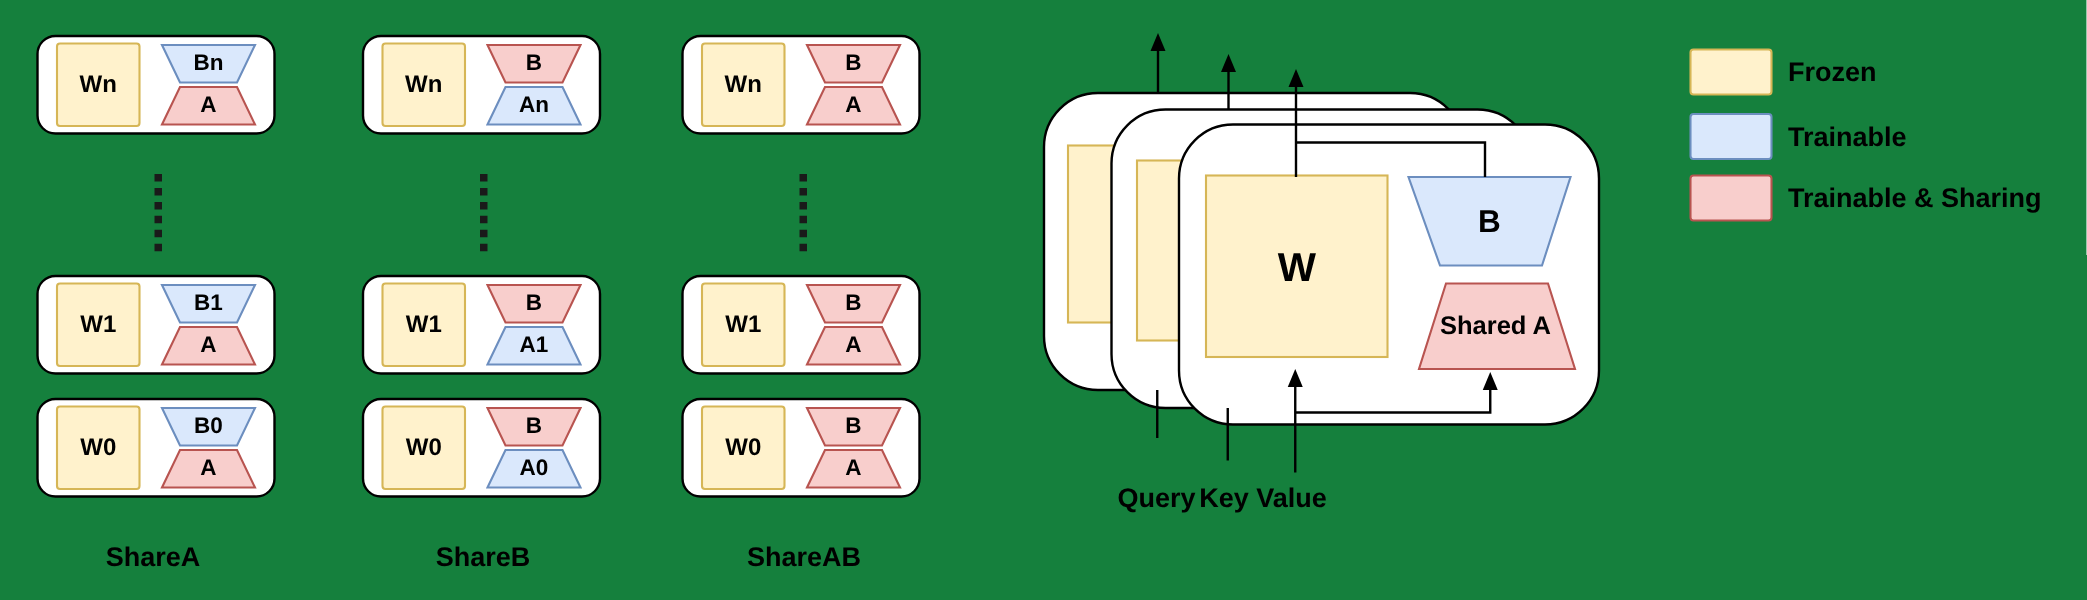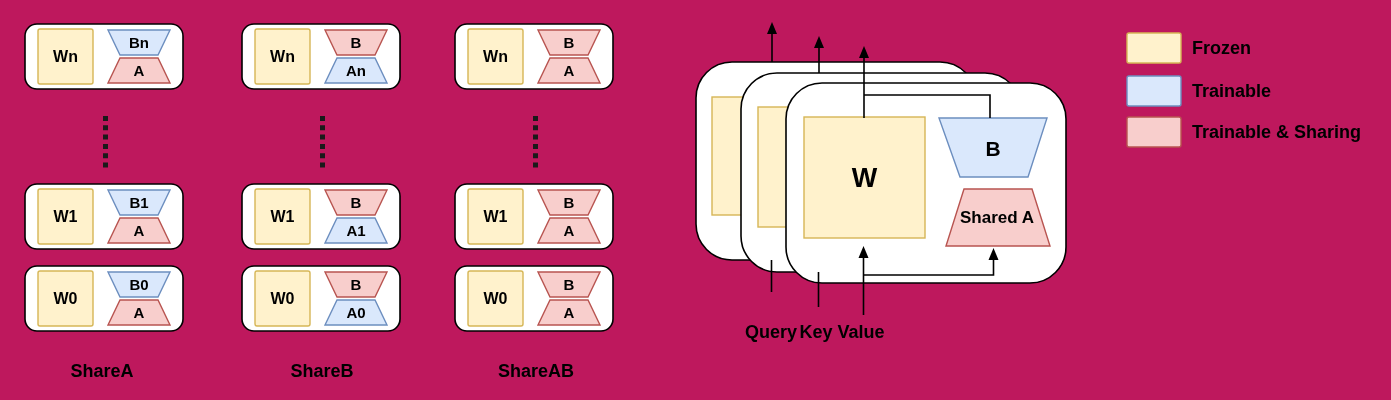"Wn" .stage { background: #be185d -> #15803d }
